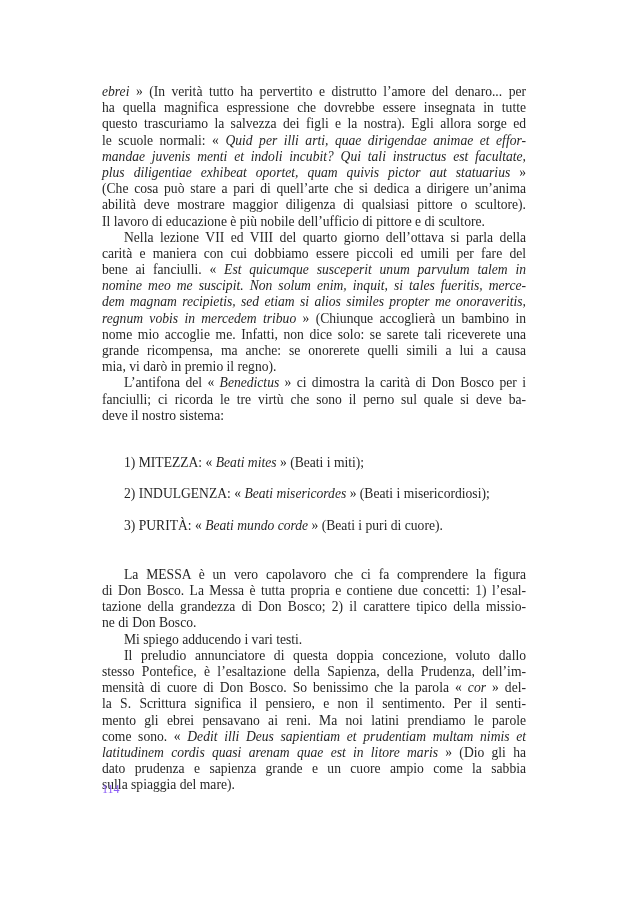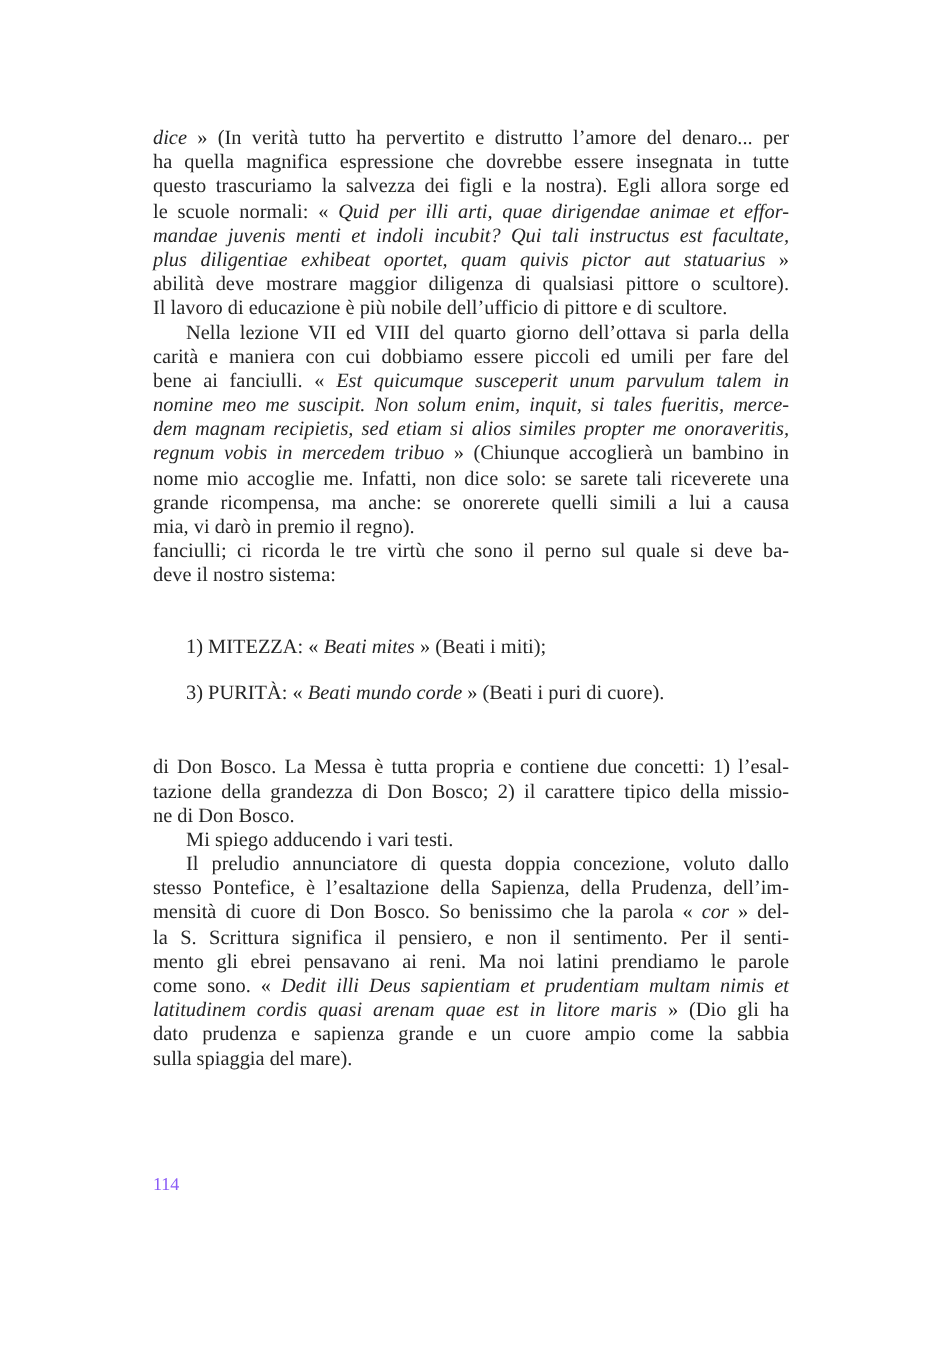"dice" i { text: dice -> ebrei }
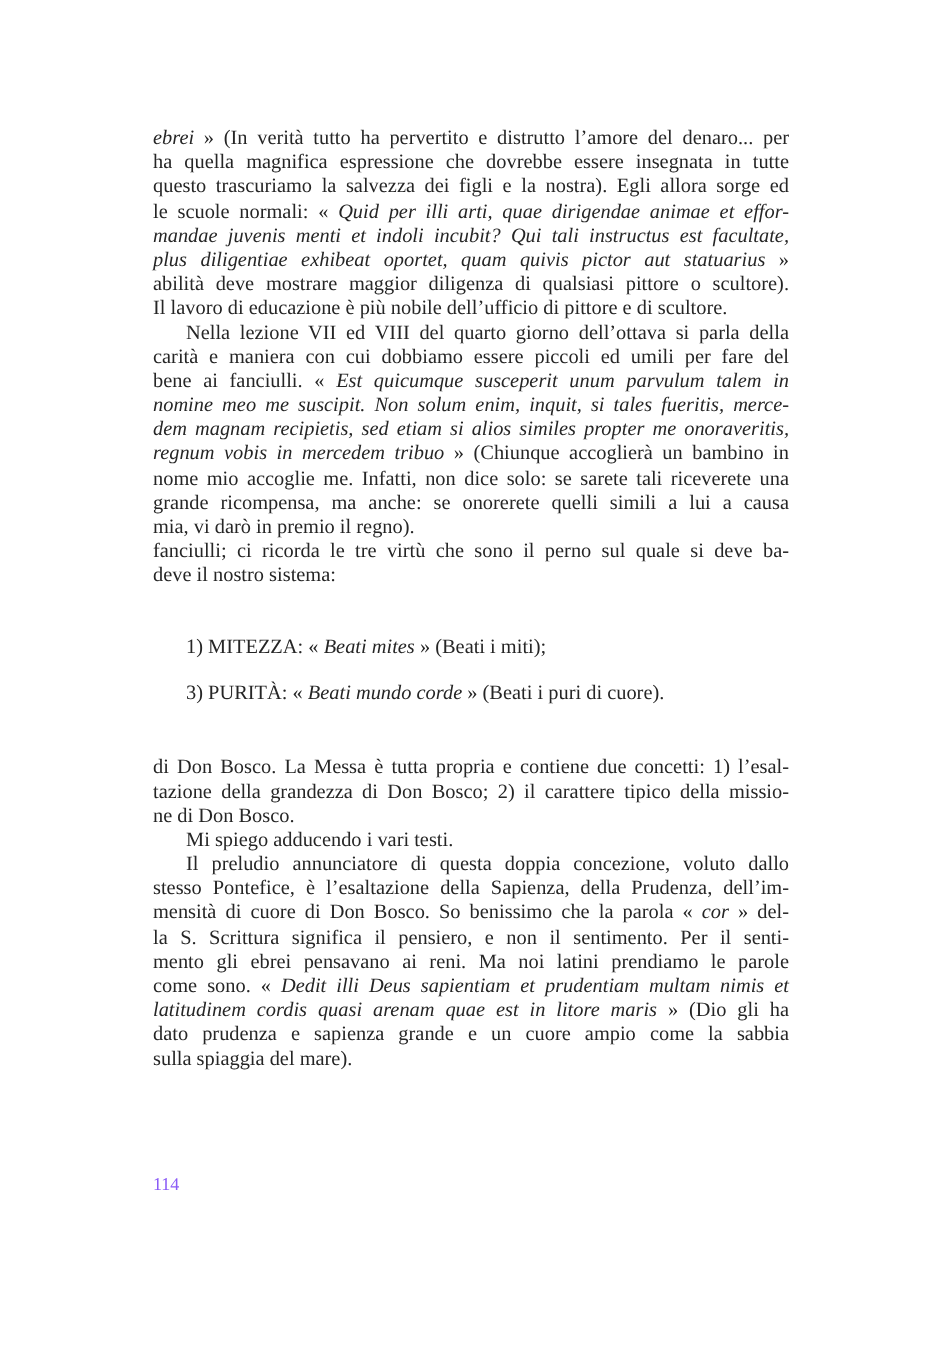"(Che cosa può stare a" span.line { html: none -> <span><span>(Che cosa può stare a pari di quell’arte che si dedica a dirigere un’anima</span></span> }
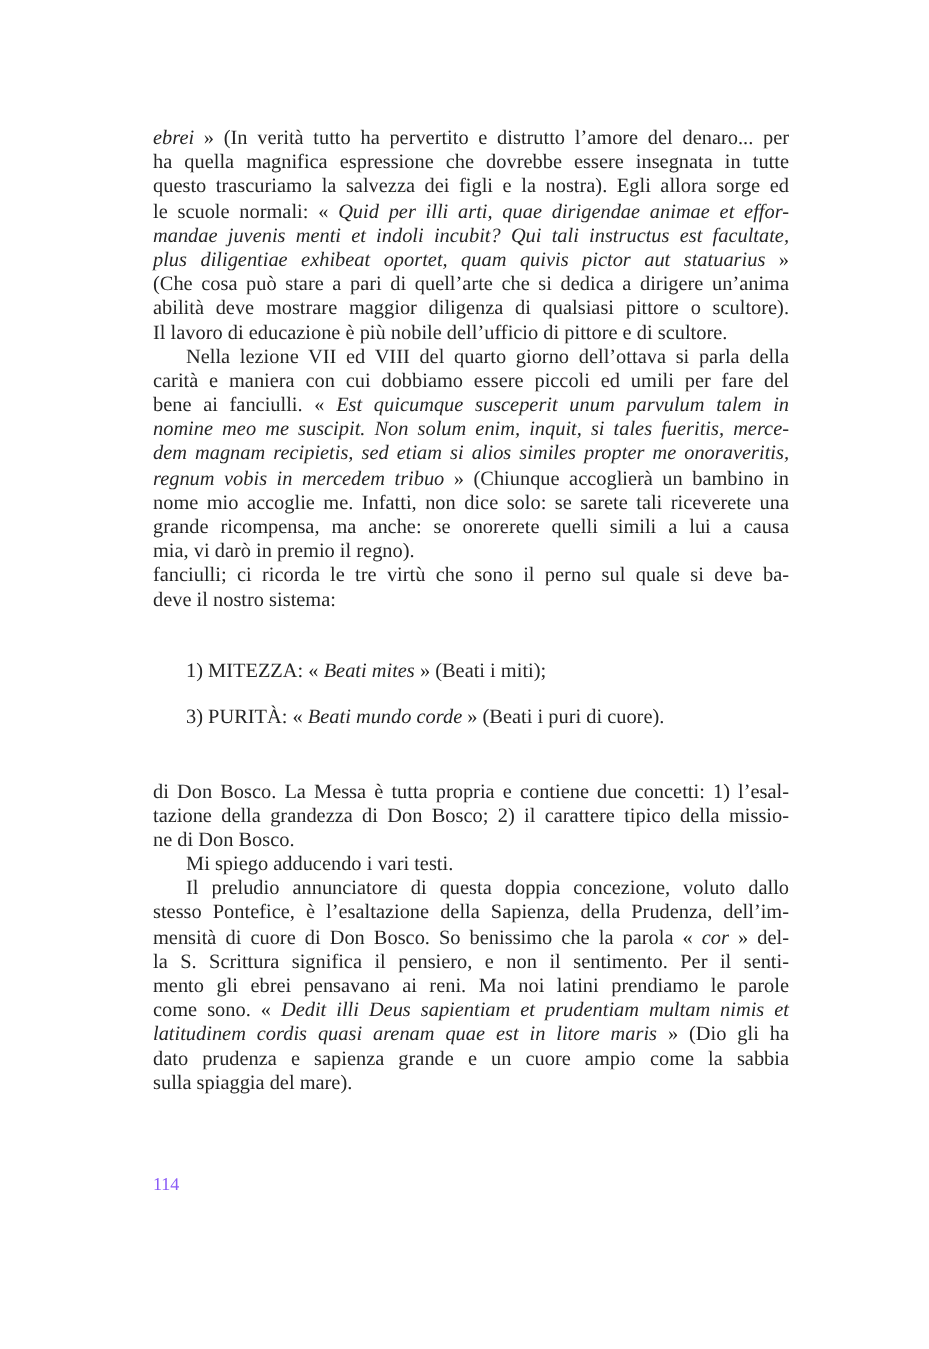"L’antifona del « Benedictus »" span.line { html: none -> <span><span>L’antifona del « </span><i>Benedictus</i><span> » ci dimostra la carità di Don Bosco per i</span></span> }
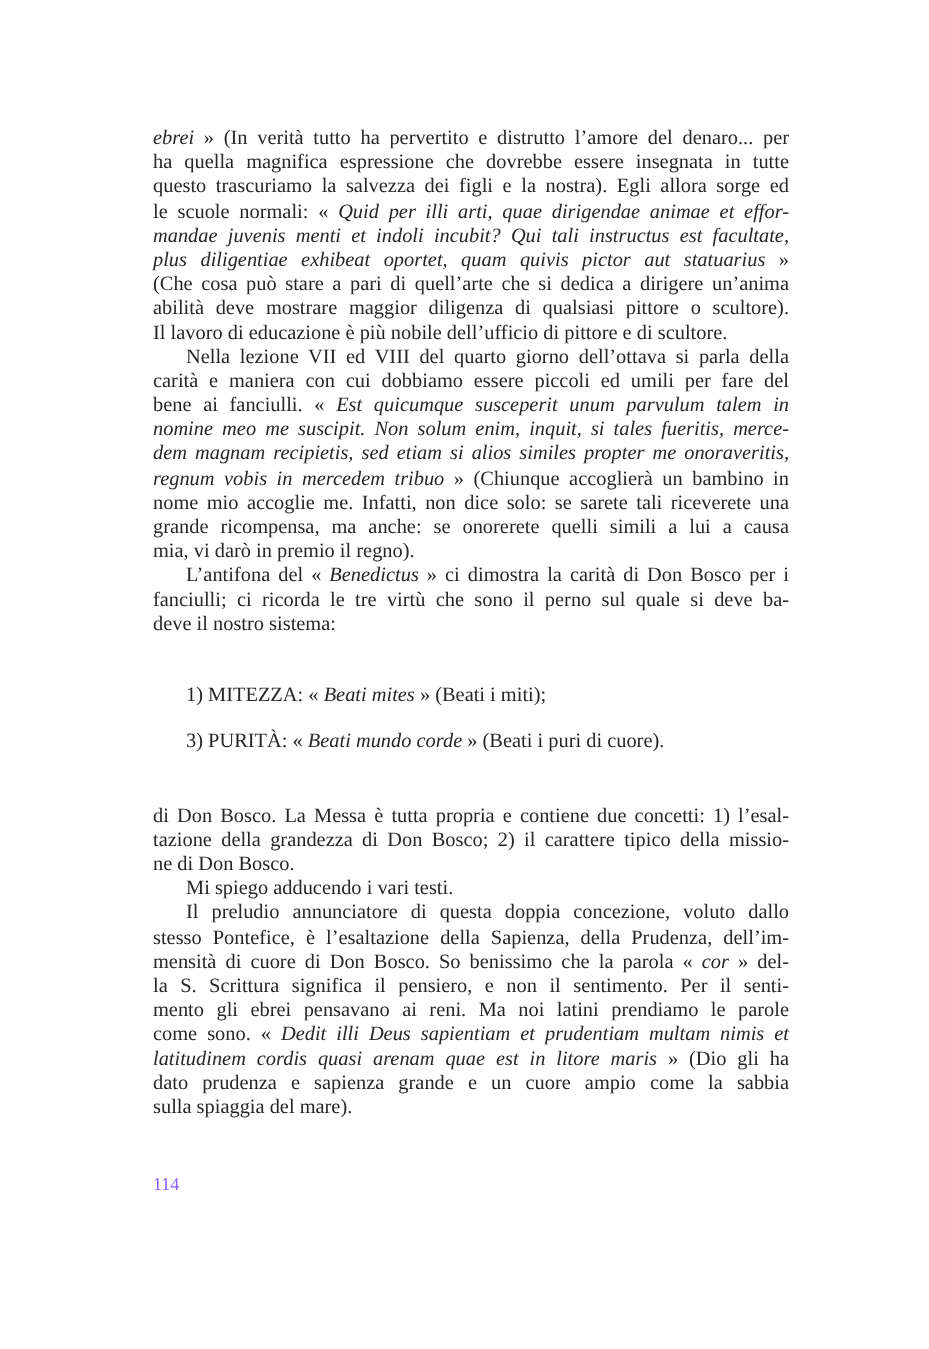"2) INDULGENZA: « Beati misericordes" span.line { html: none -> <span><span>2) INDULGENZA: « </span><i>Beati misericordes</i><span> » (Beati i misericordiosi);</span></span> }
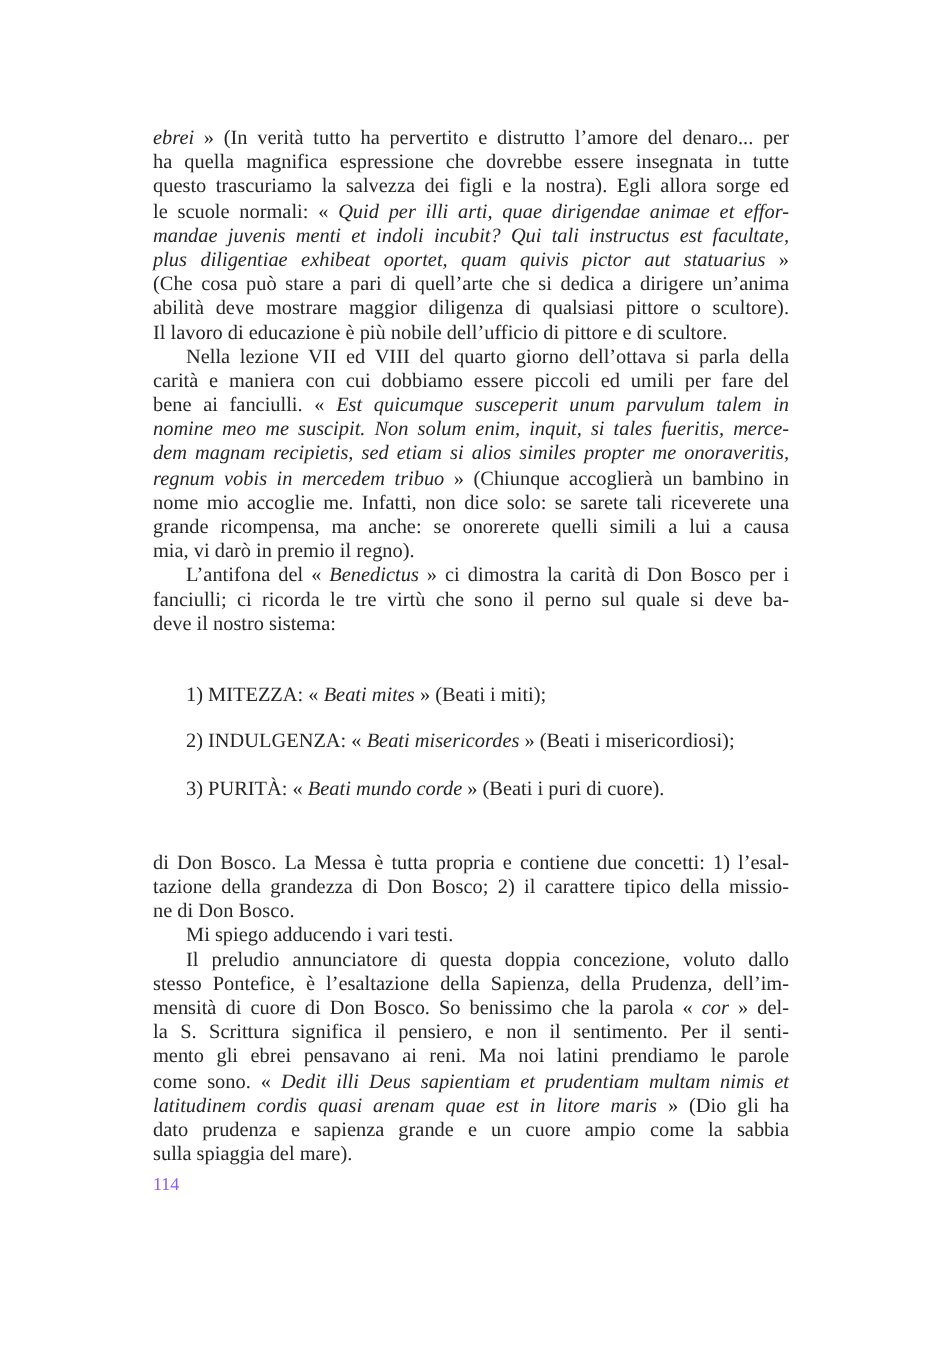"La MESSA è un vero" span.line { html: none -> <span><span>La MESSA è un vero capolavoro che ci fa comprendere la figura</span></span> }
